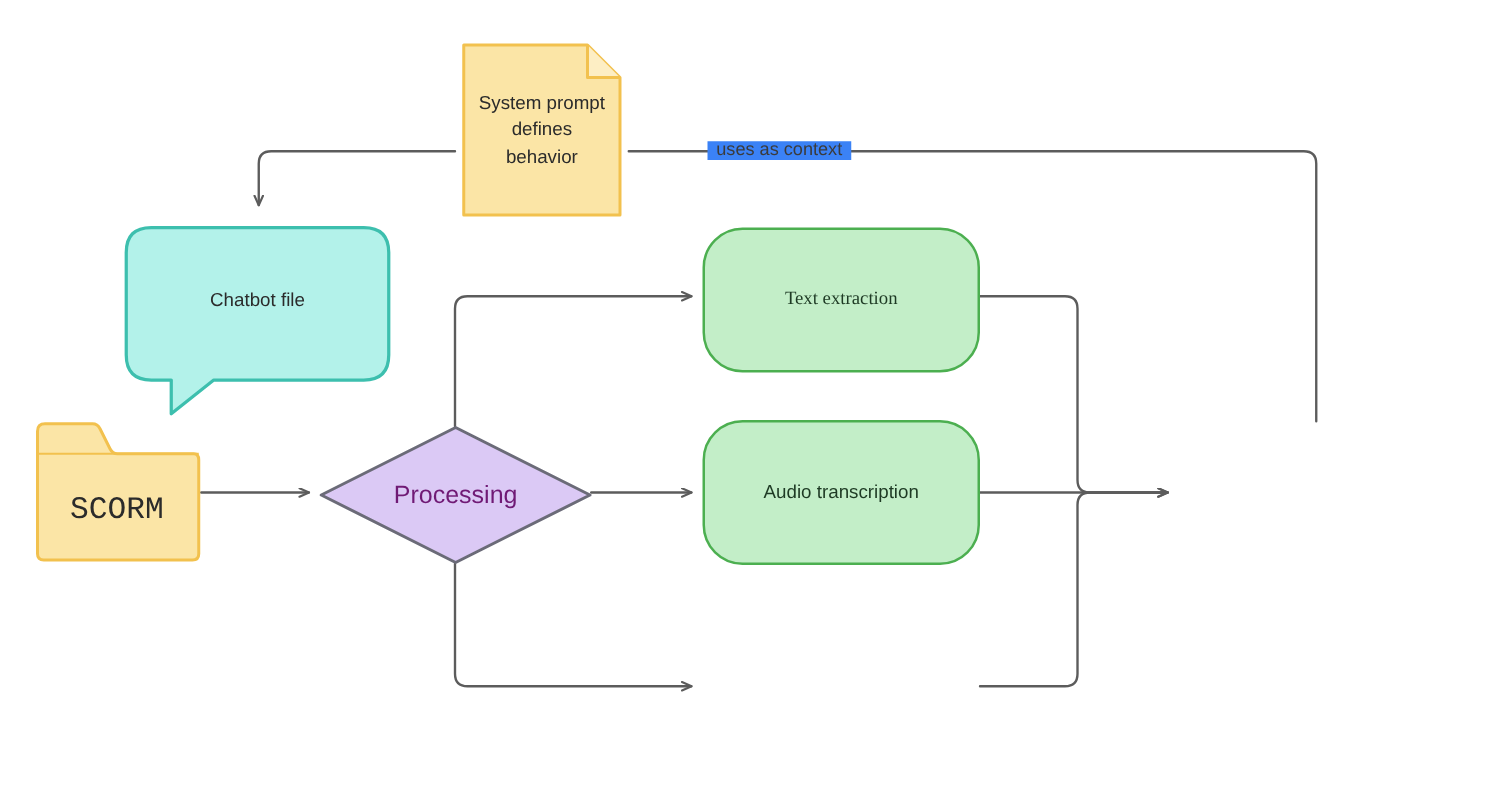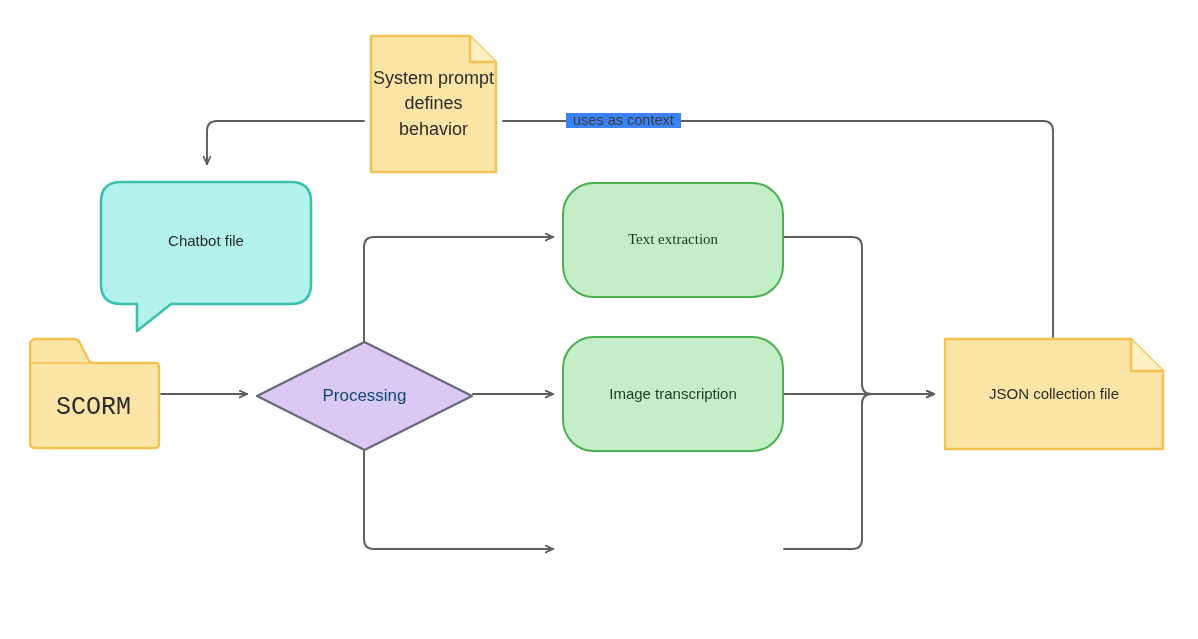"System prompt" div.node-label { font-size: 18px -> 15px }
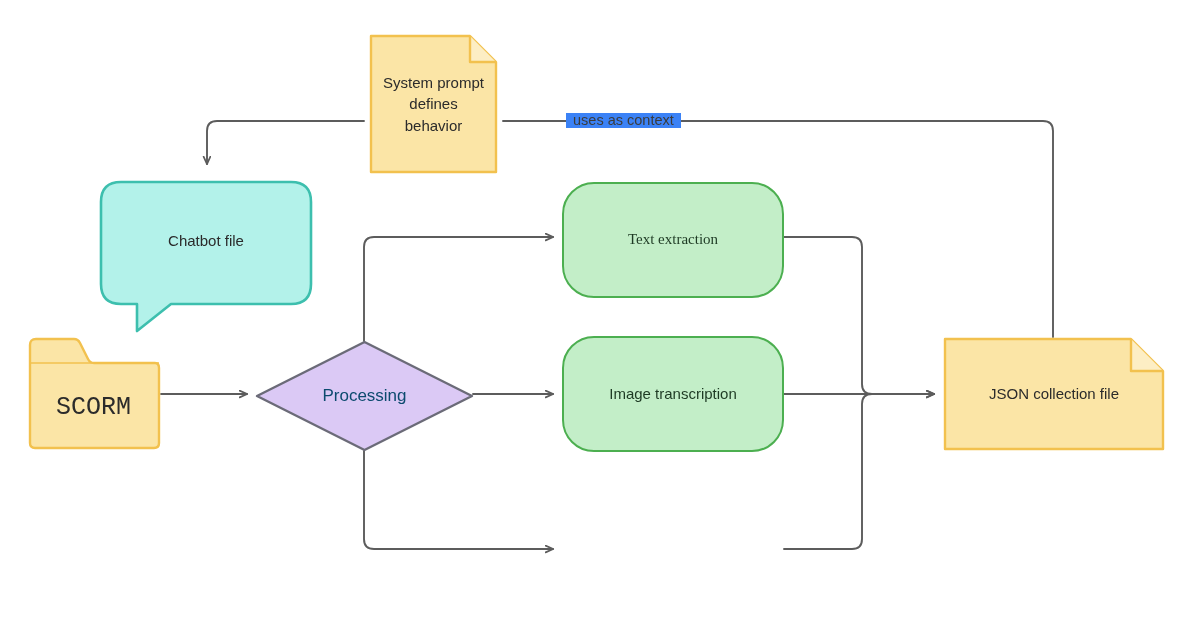"Processing" div.node-label { color: #0c4a6e -> #701a75; font-size: 17px -> 20px }
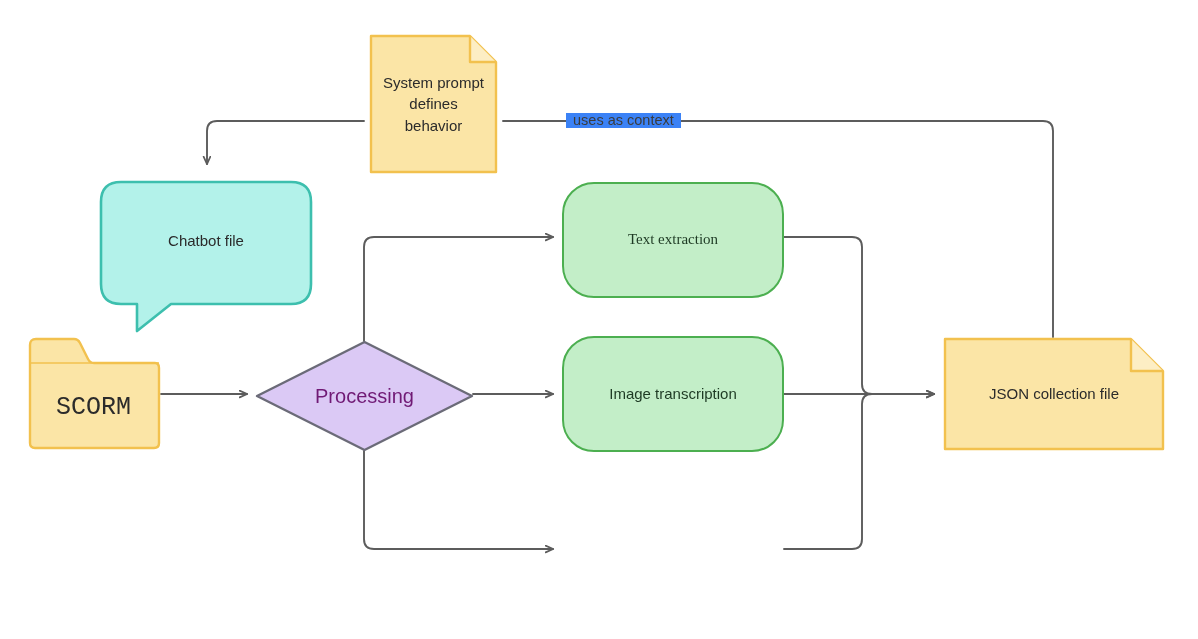"Image transcription" div.node-label { text: Image -> Audio }
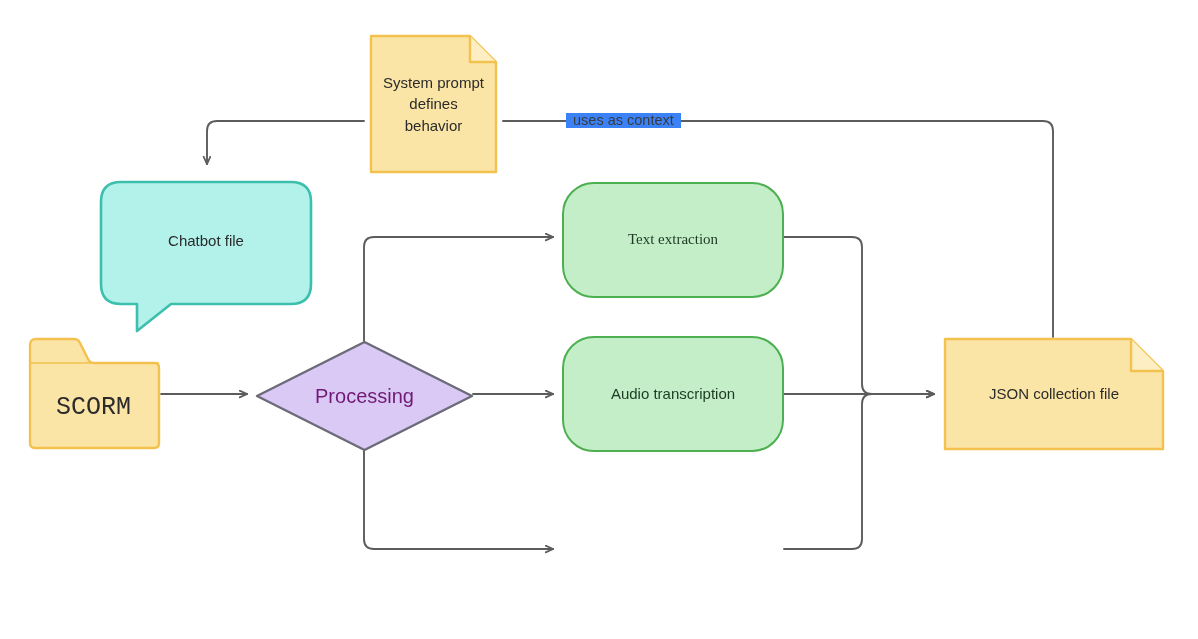"JSON collection file" div.node { html: <div> <svg> <path></path> <path></path> </svg> <div>JSON collection file</div> </div> -> none }
